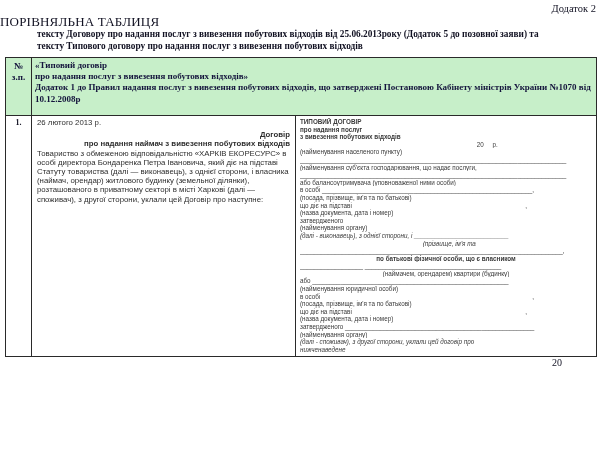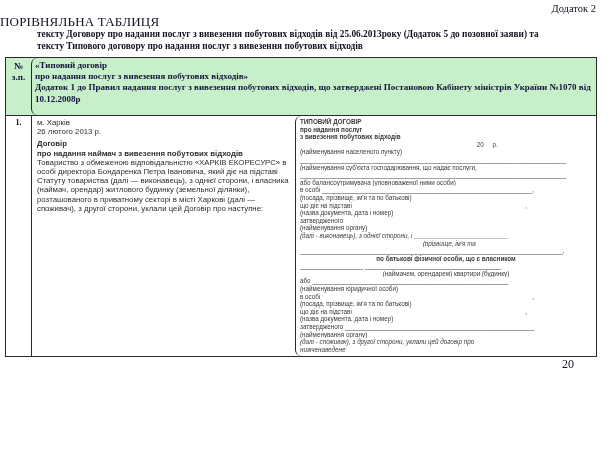"«Типовий договір" .col-right { border-radius: 6px -> none }
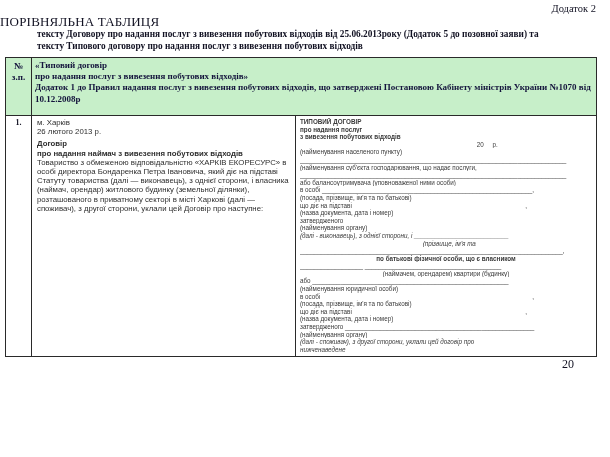"м. Харків" div { html: <div>м. Харків</div> -> none }
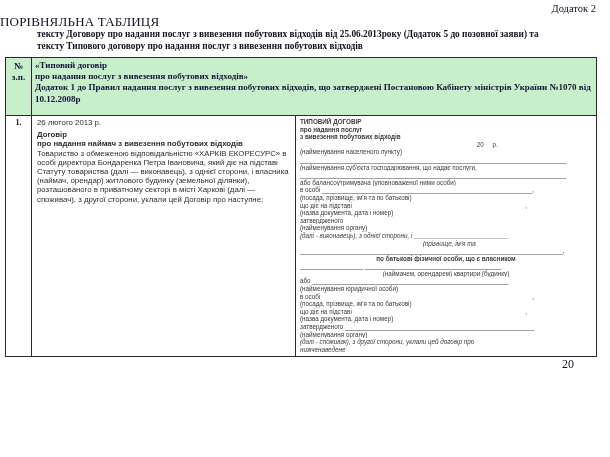"Договір" .cell-left .ctr { text-align: left -> right }
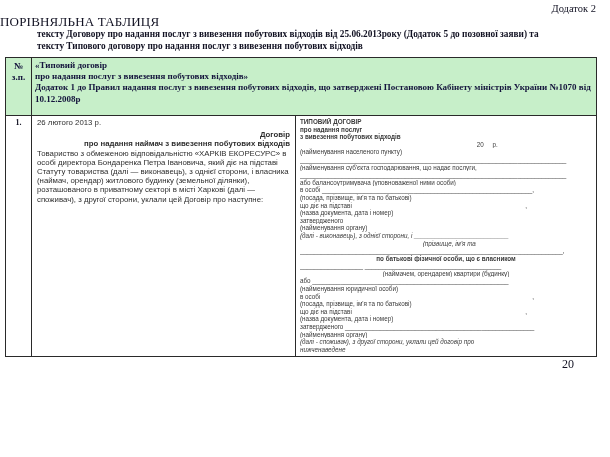"20" .page-number { font-size: 12px -> 10px; right: 36px -> 48px }
